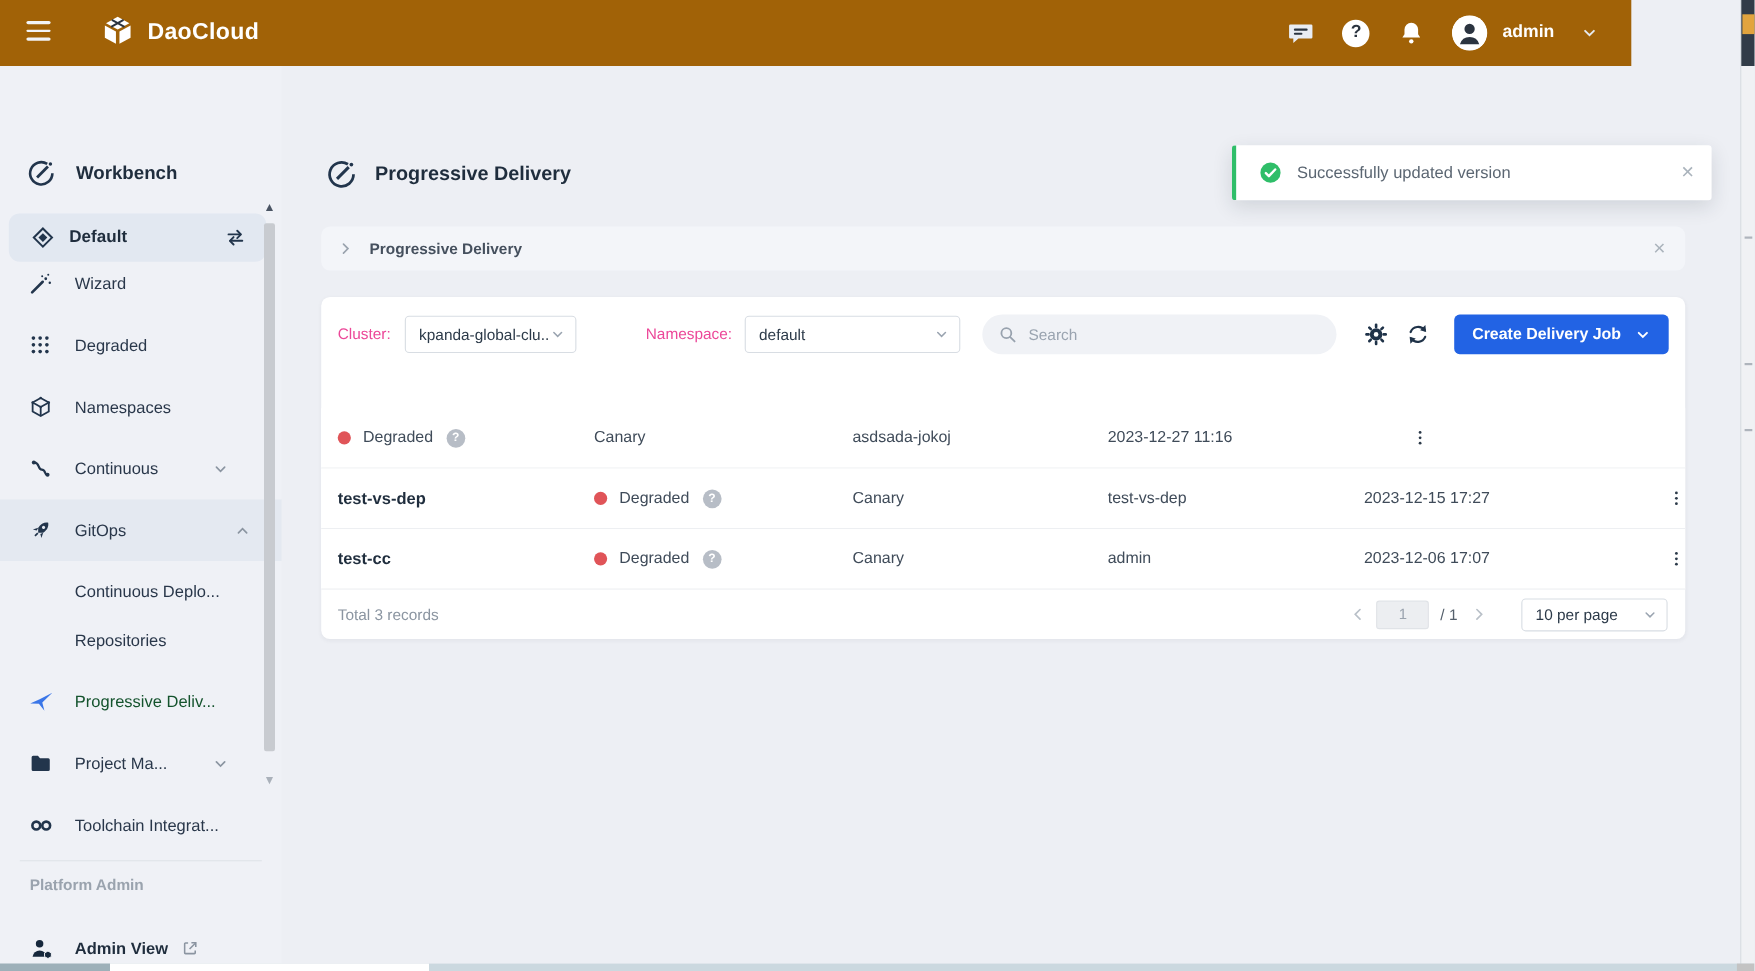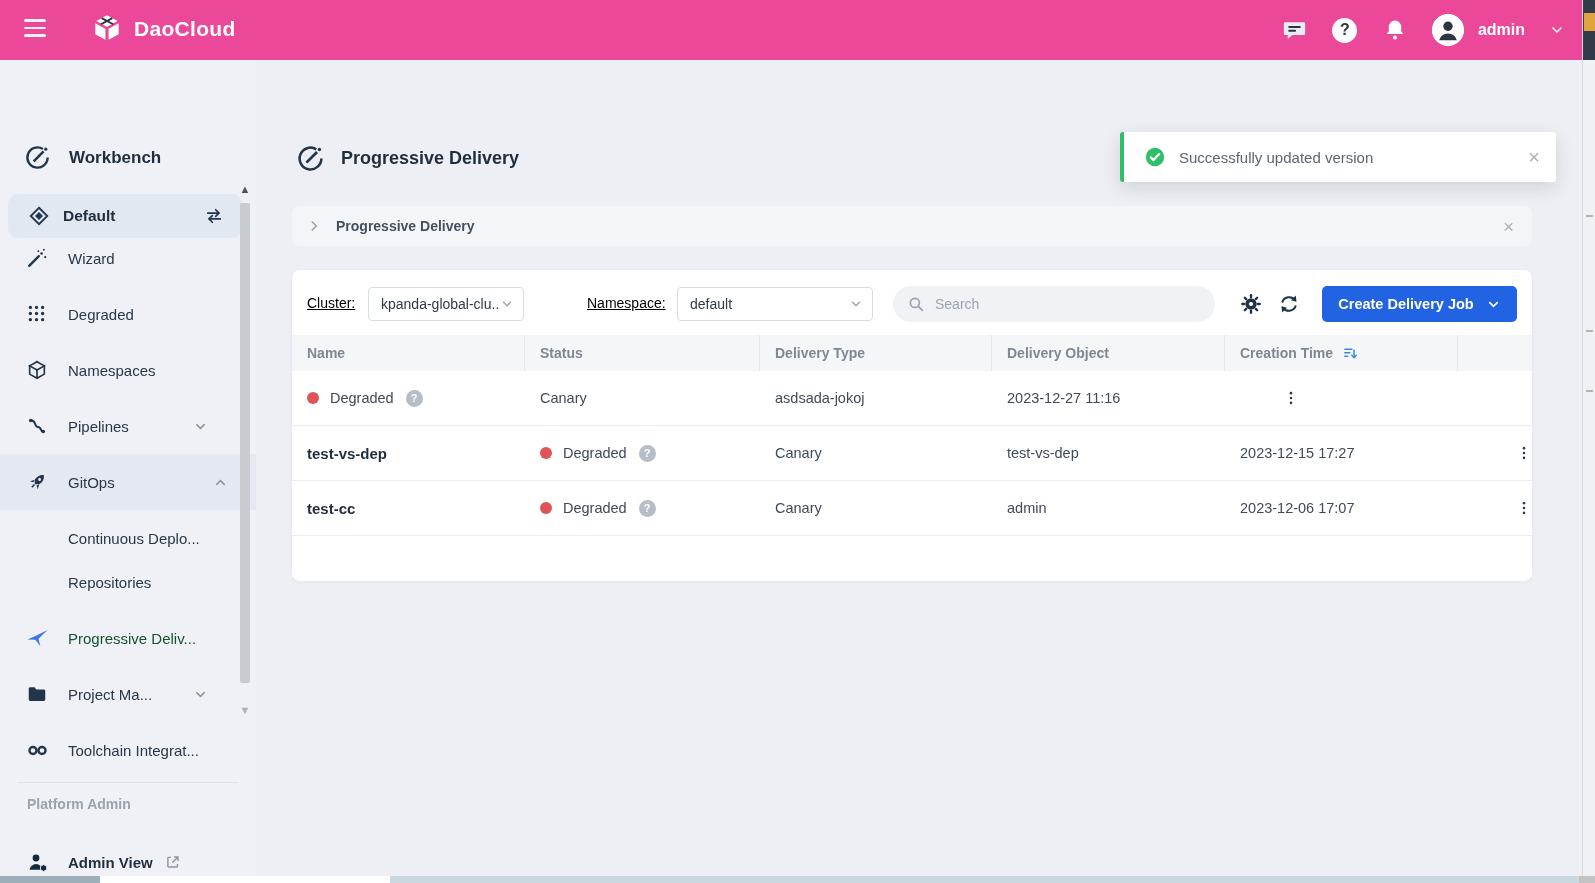"DaoCloud" .topbar { background: #ec4899 -> #a16207; width: 1595px -> 1483px }
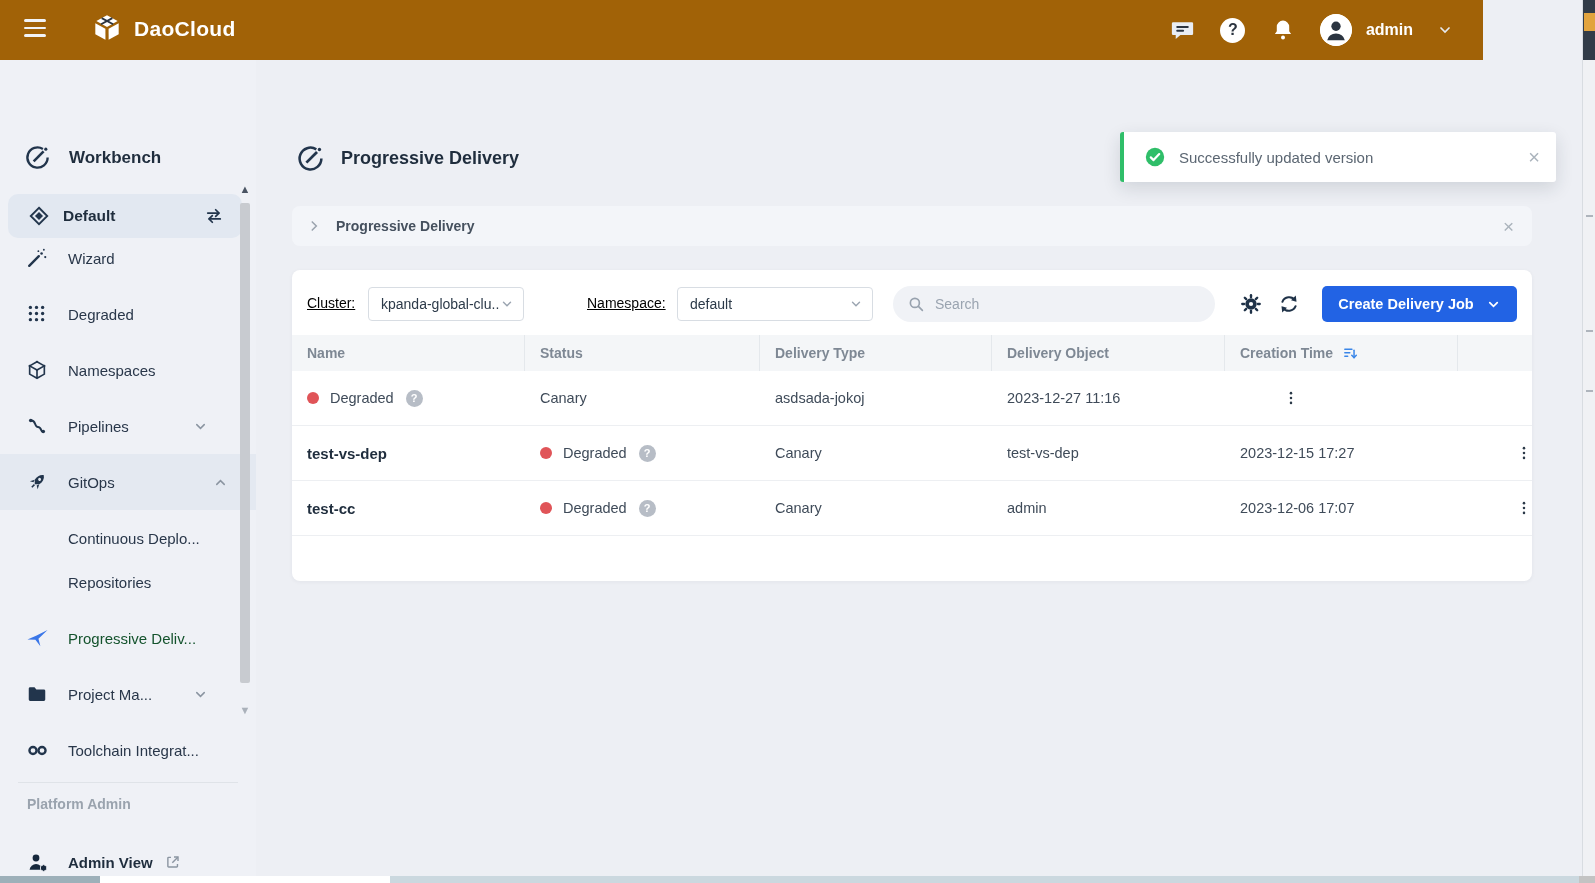"Cluster:" .flabel { color: #000000 -> #ec4899; text-decoration: underline -> none }
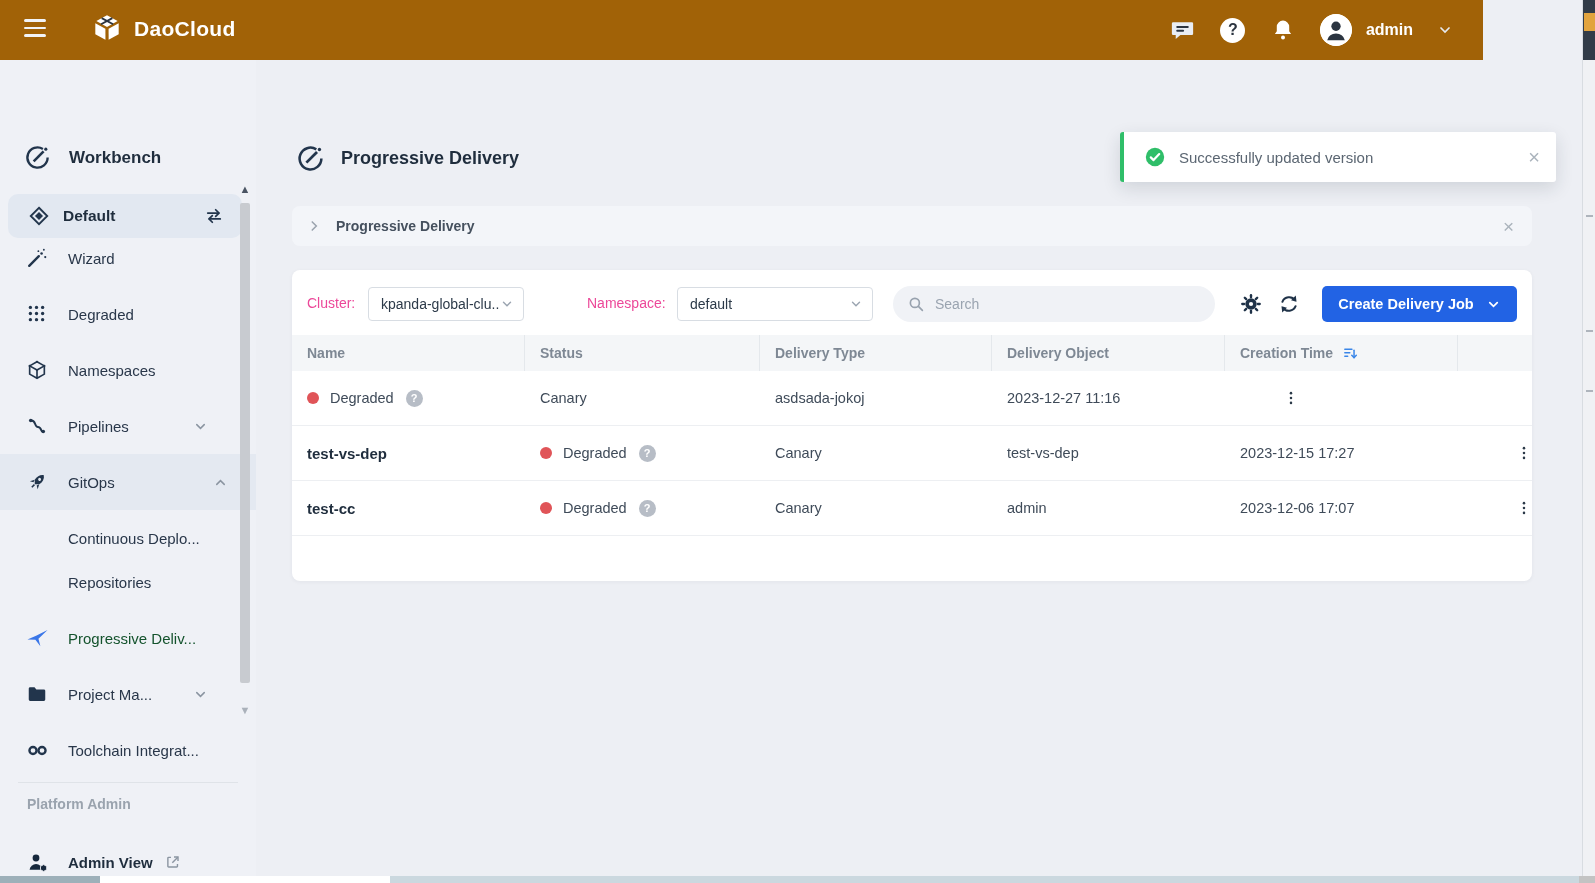"Name" div.thead { html: <div> <div>Name</div> <div>Status</div> <div>Delivery Type</div> <div>Delivery Object</div> <div> <span>Creation Time</span> <span> <svg> <path></path> <path></path> <path></path> <path></path> <path></path> </svg> </span> </div> <div></div> </div> -> none }
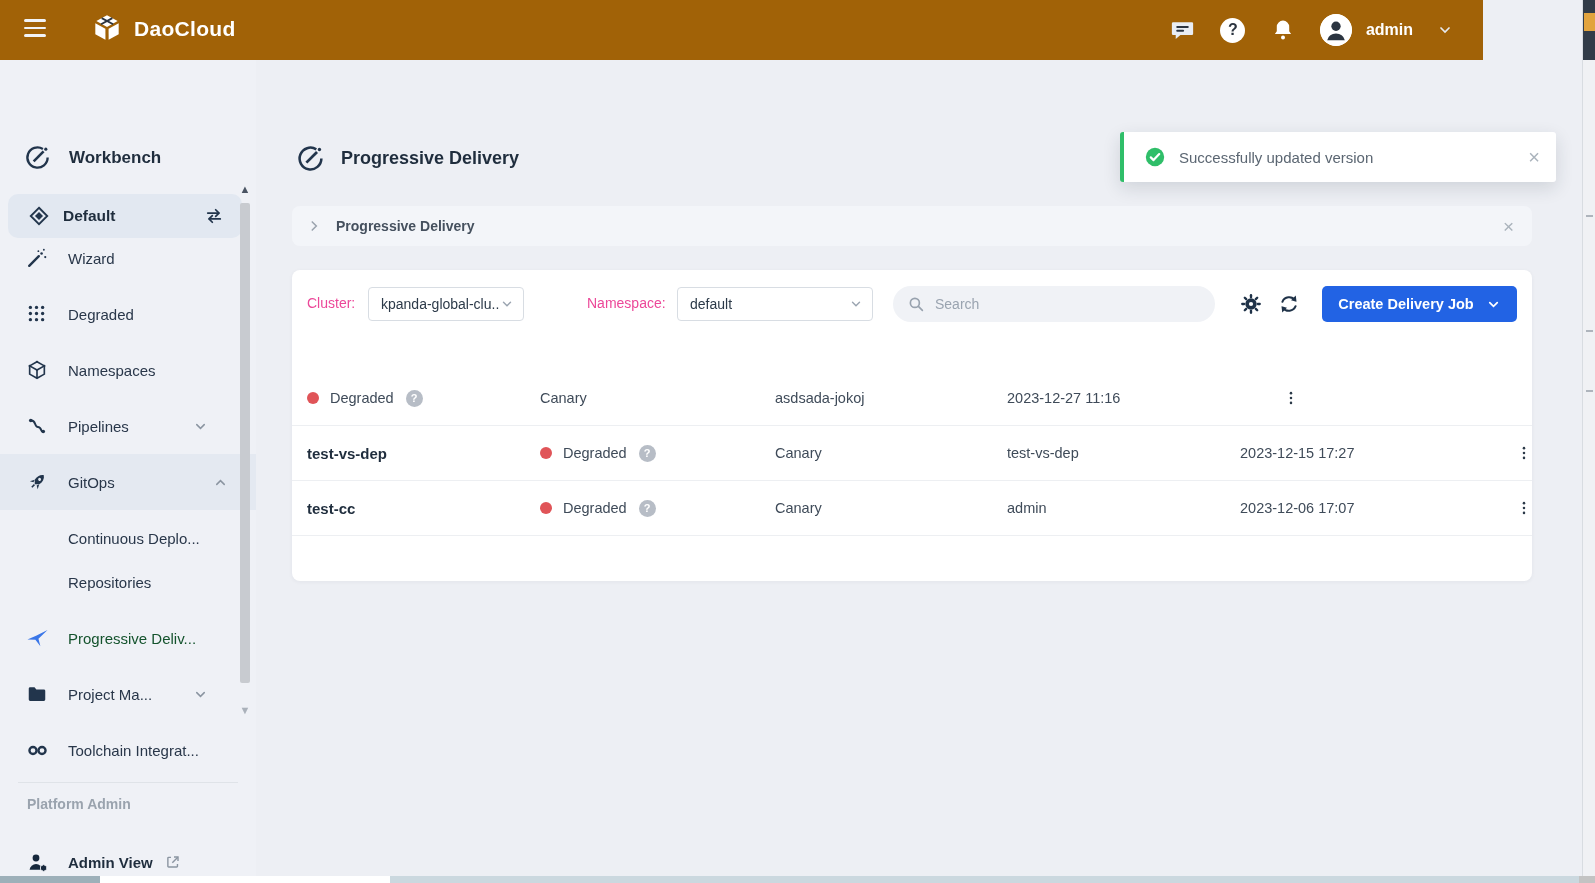"Pipelines" span.si-label { text: Pipelines -> Continuous }
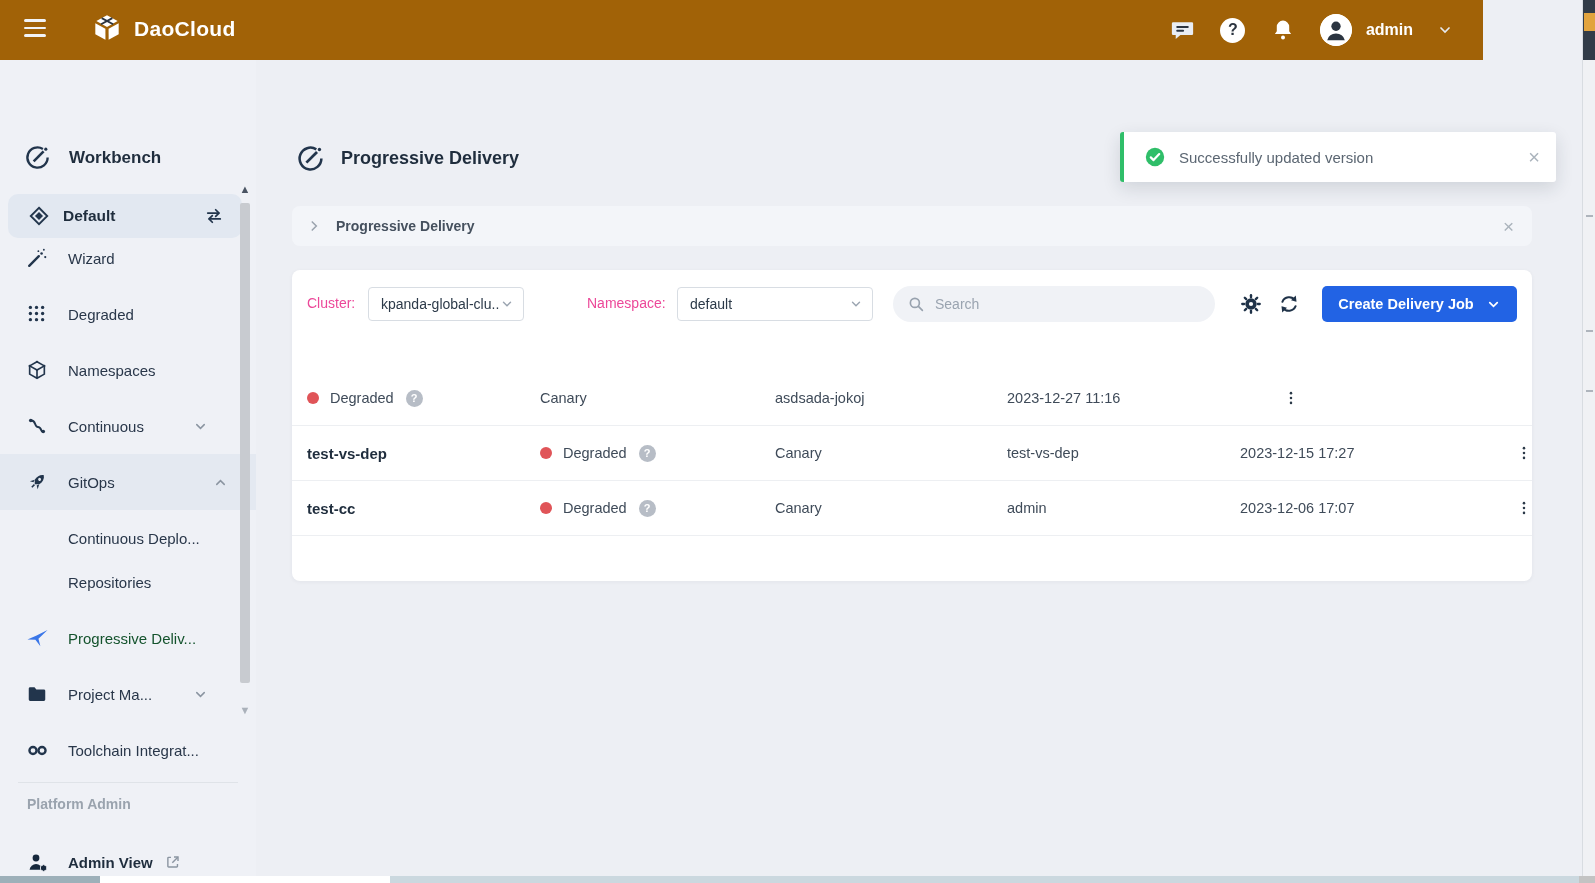"Total 3 records" div.tfoot { html: none -> <div> <span>Total 3 records</span> <div> <span> <svg> <path></path> </svg> </span> <input> <span>/ 1</span> <span> <svg> <path></path> </svg> </span> <div> <span>10 per page</span> <span> <svg> <path></path> </svg> </span> </div> </div> </div> }
